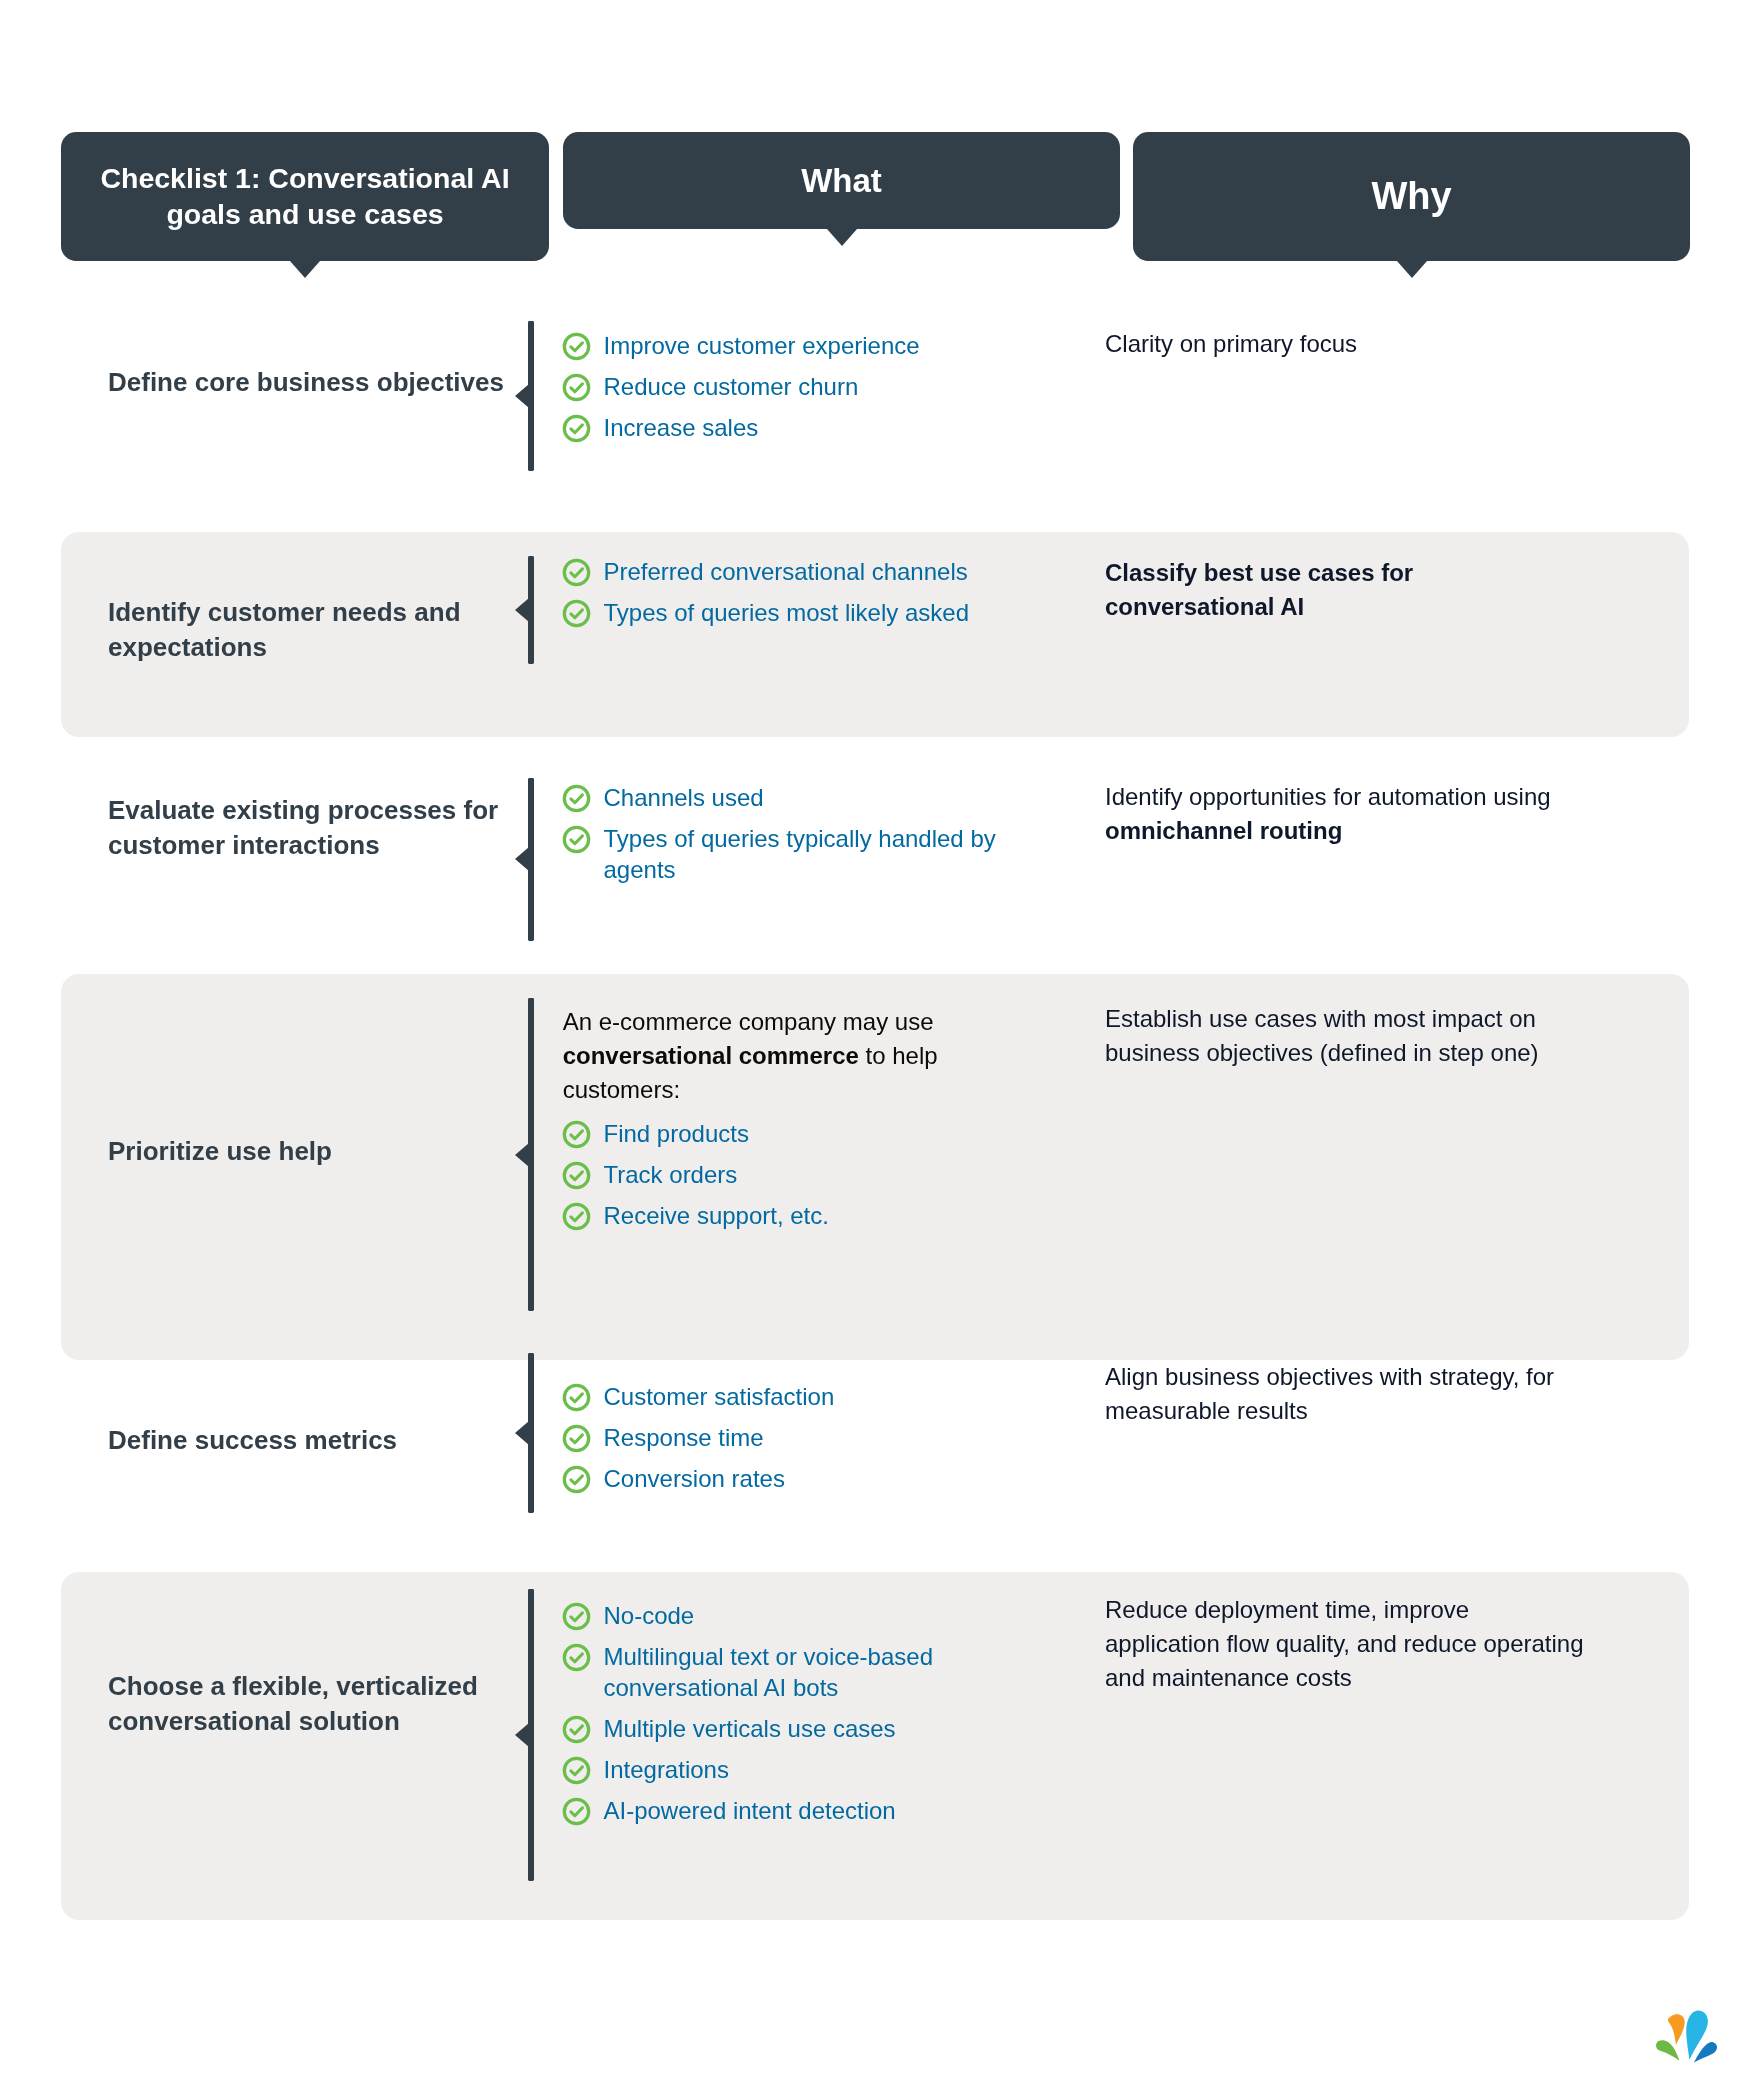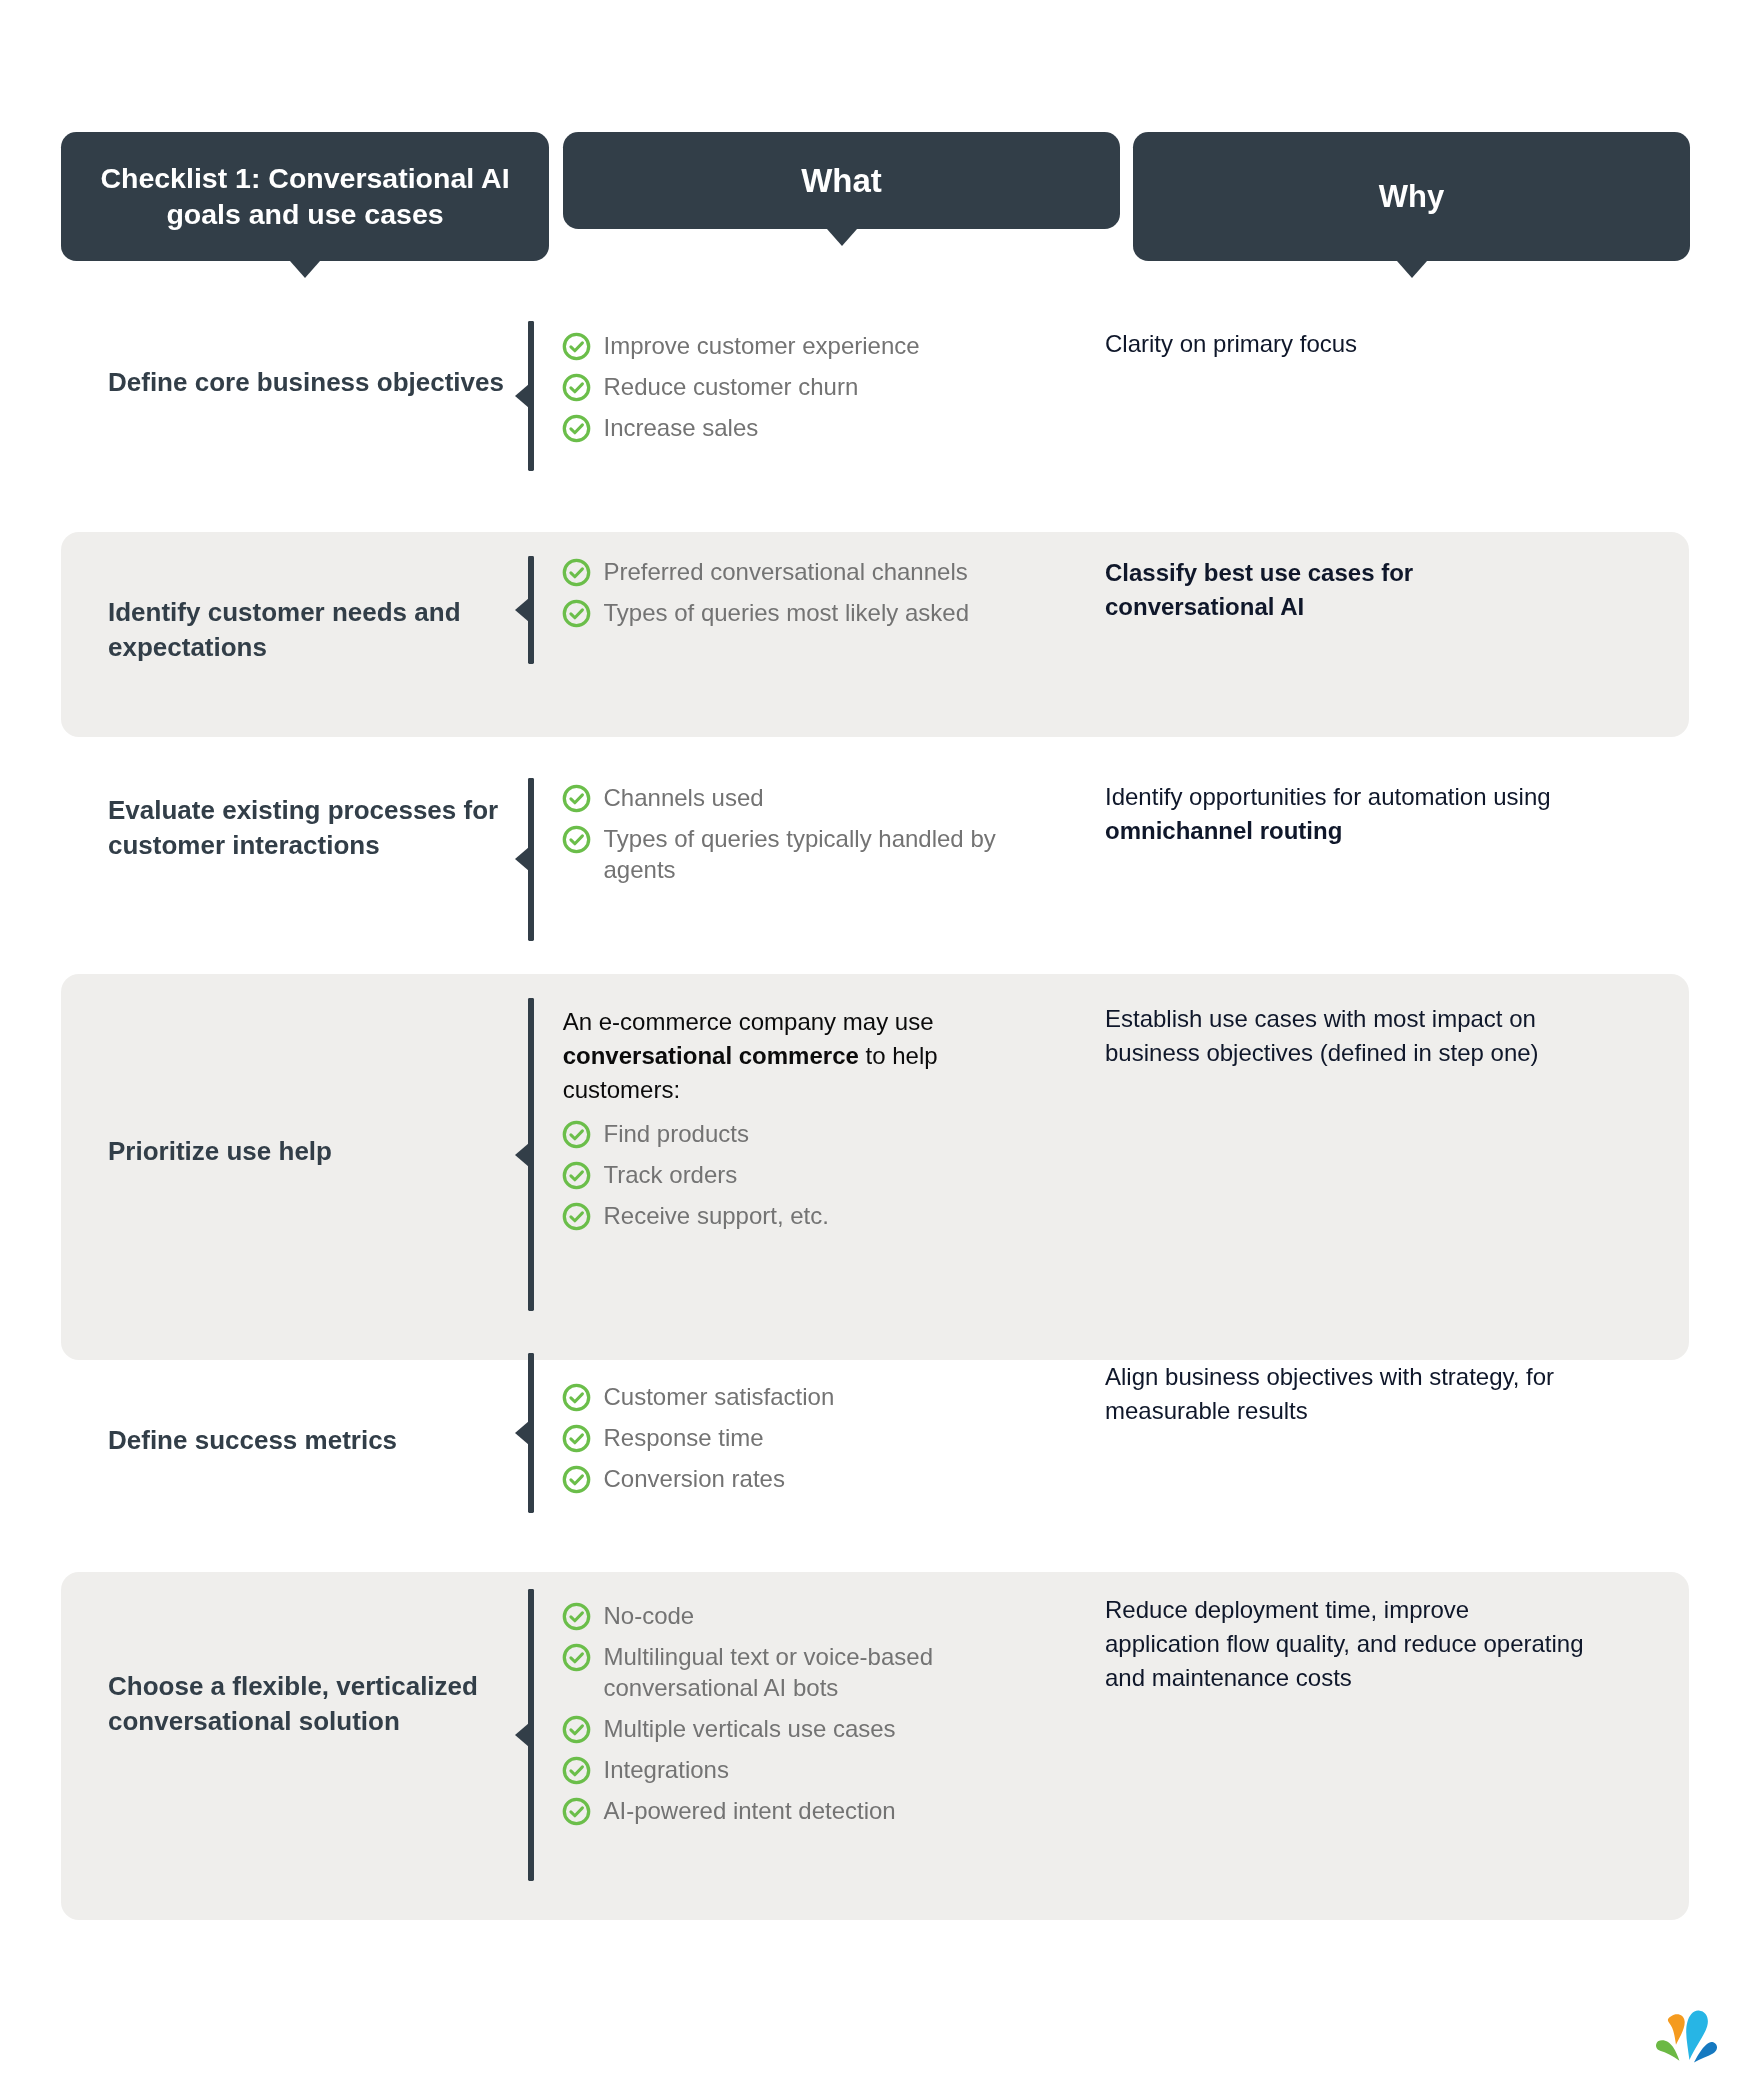"Why" #pill-why { font-size: 31px -> 38px }
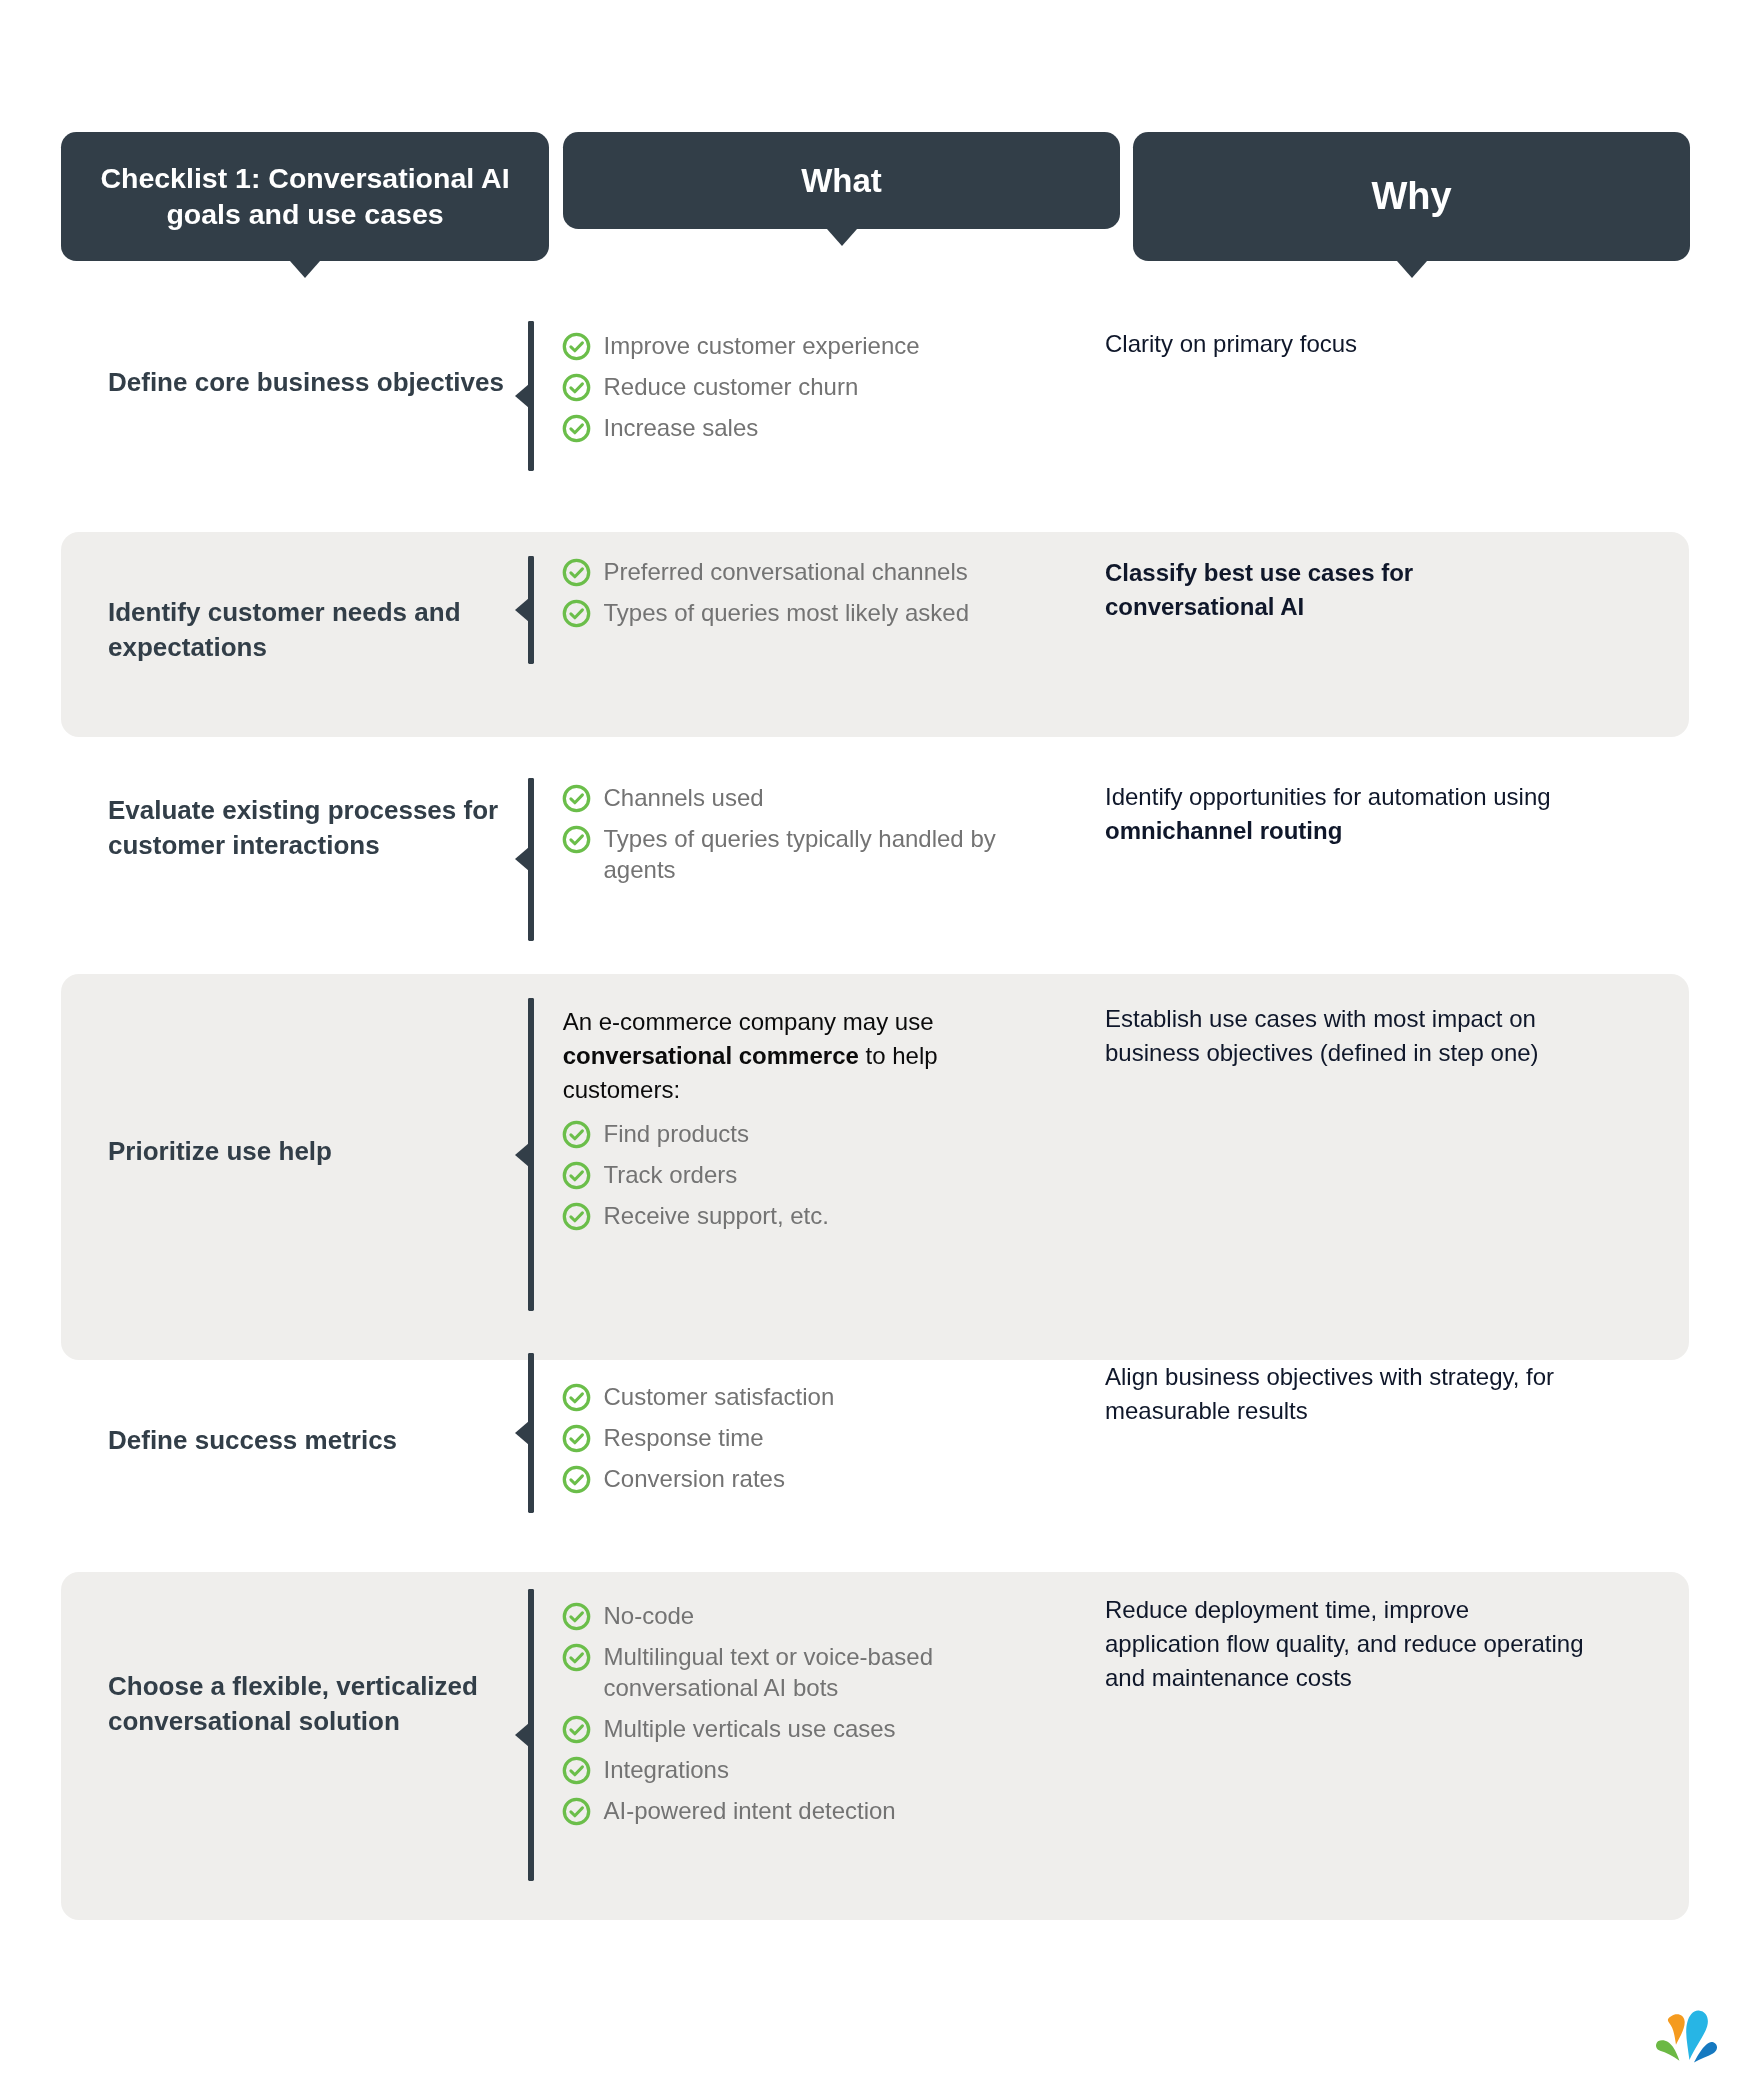"Improve customer experience" .check-text { color: #737373 -> #0369a1 }
